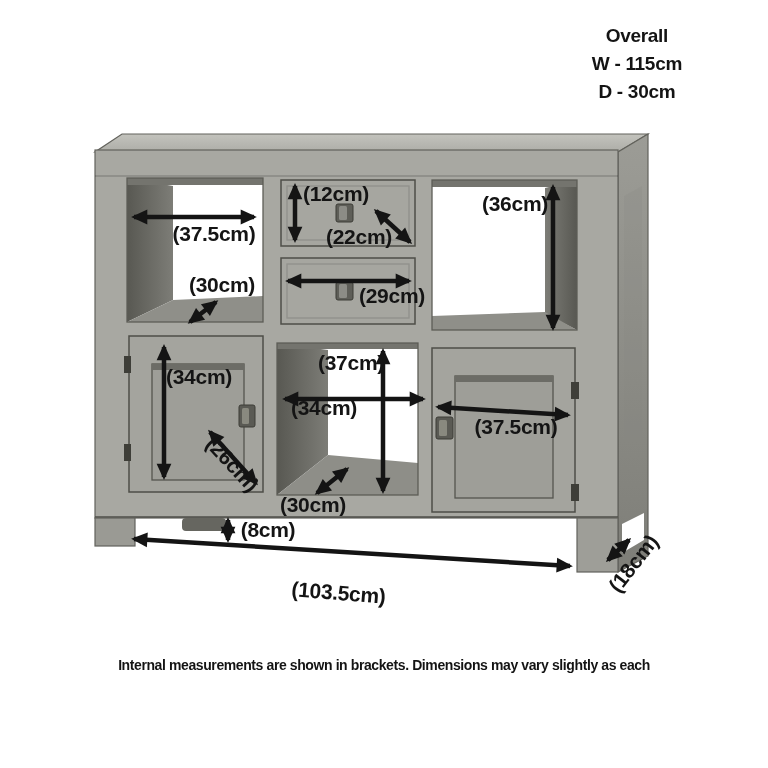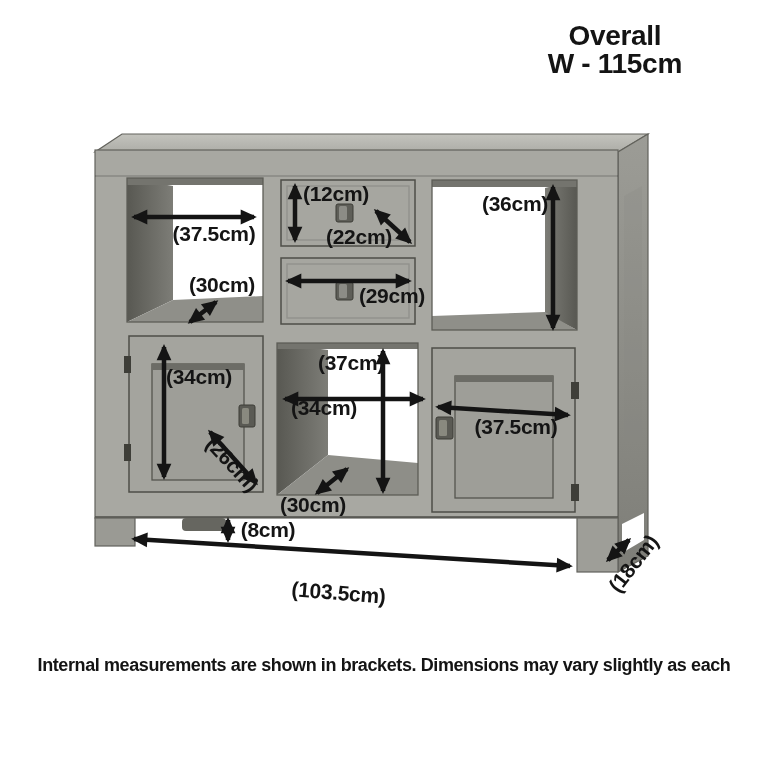"Overall" .overall-panel { font-size: 28px -> 19px }
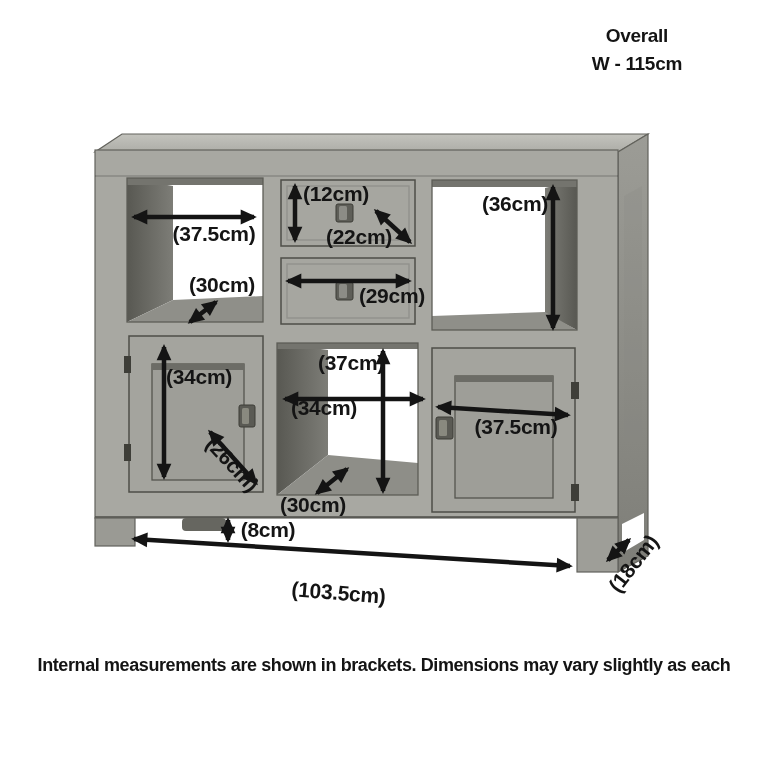"D - 30cm" div { html: none -> <div>D - 30cm</div> }
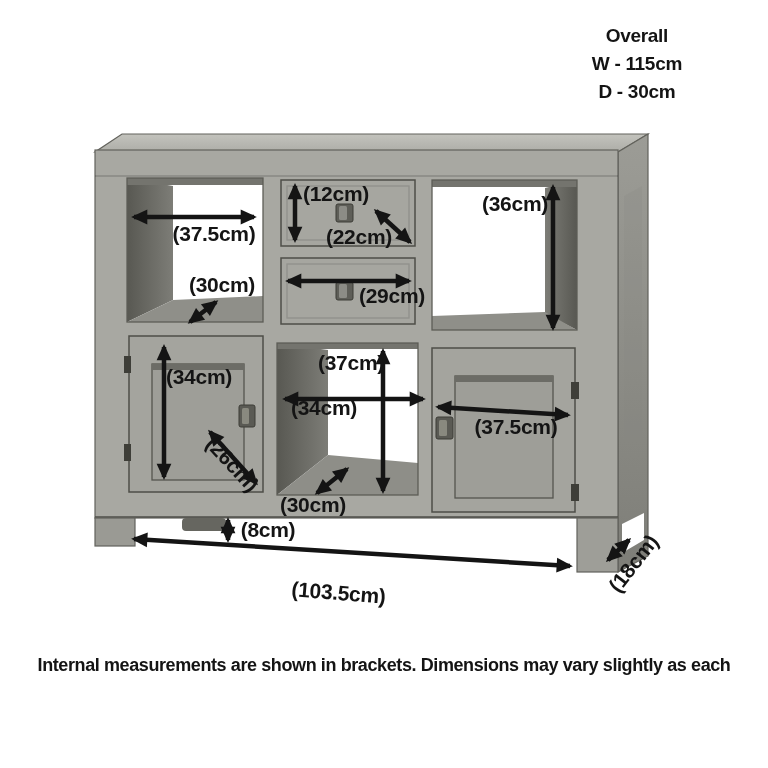"Internal measurements are shown in" .footnote { font-size: 18px -> 14px }
